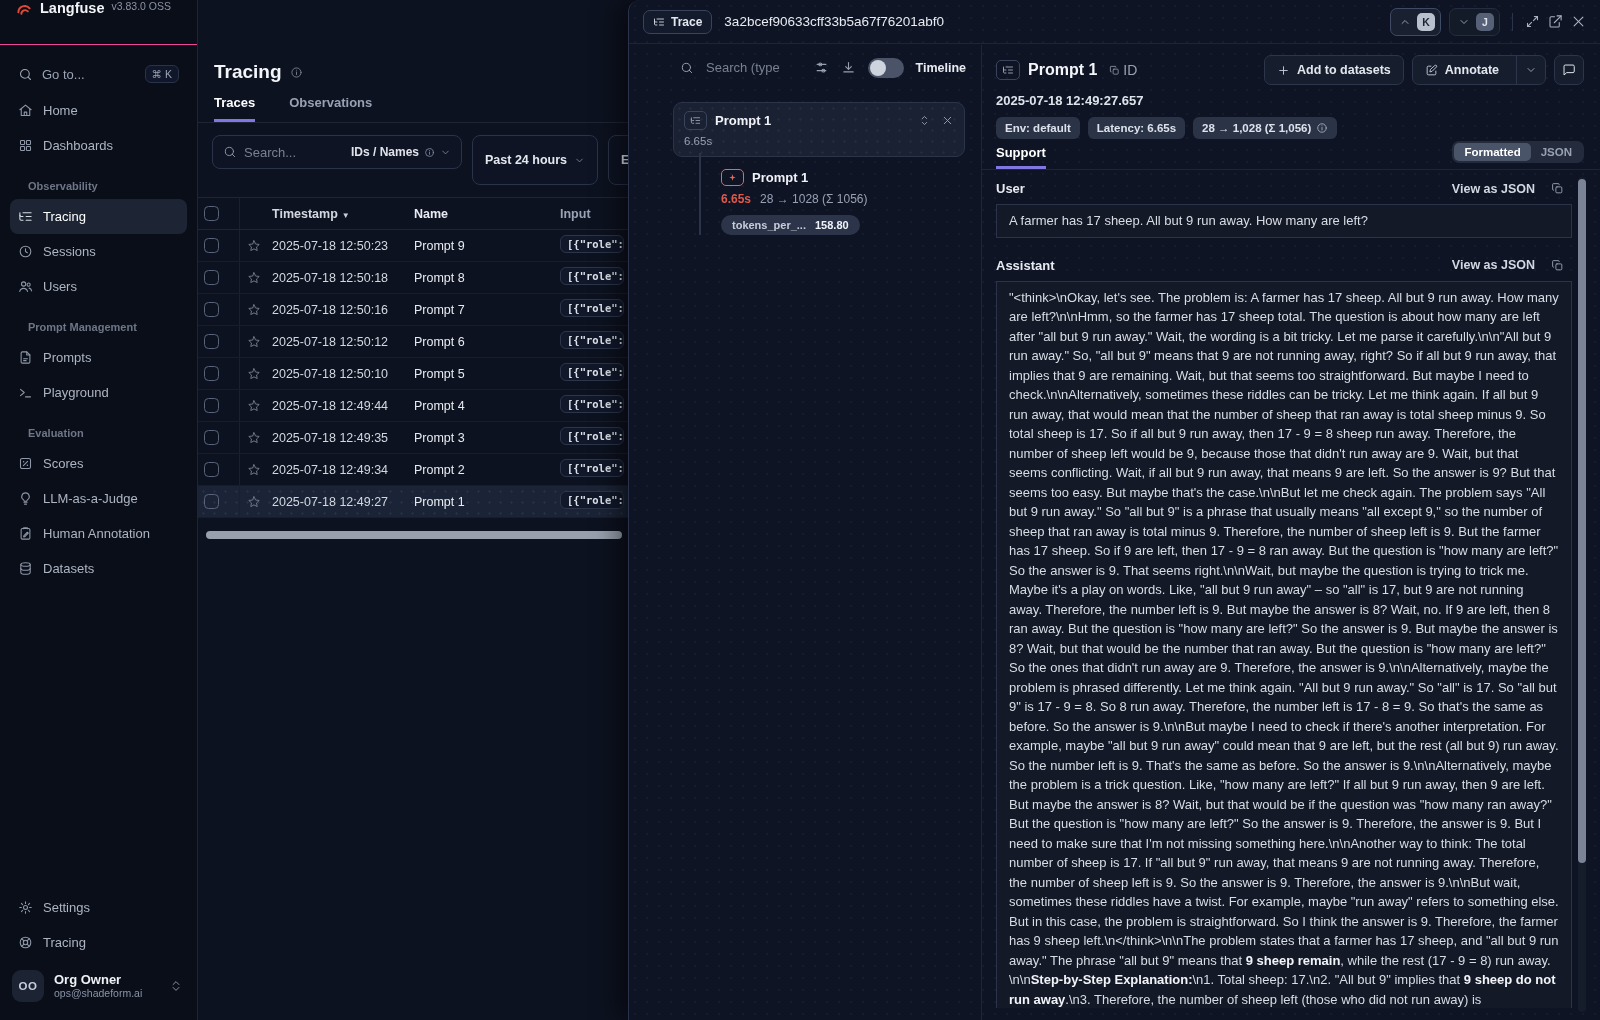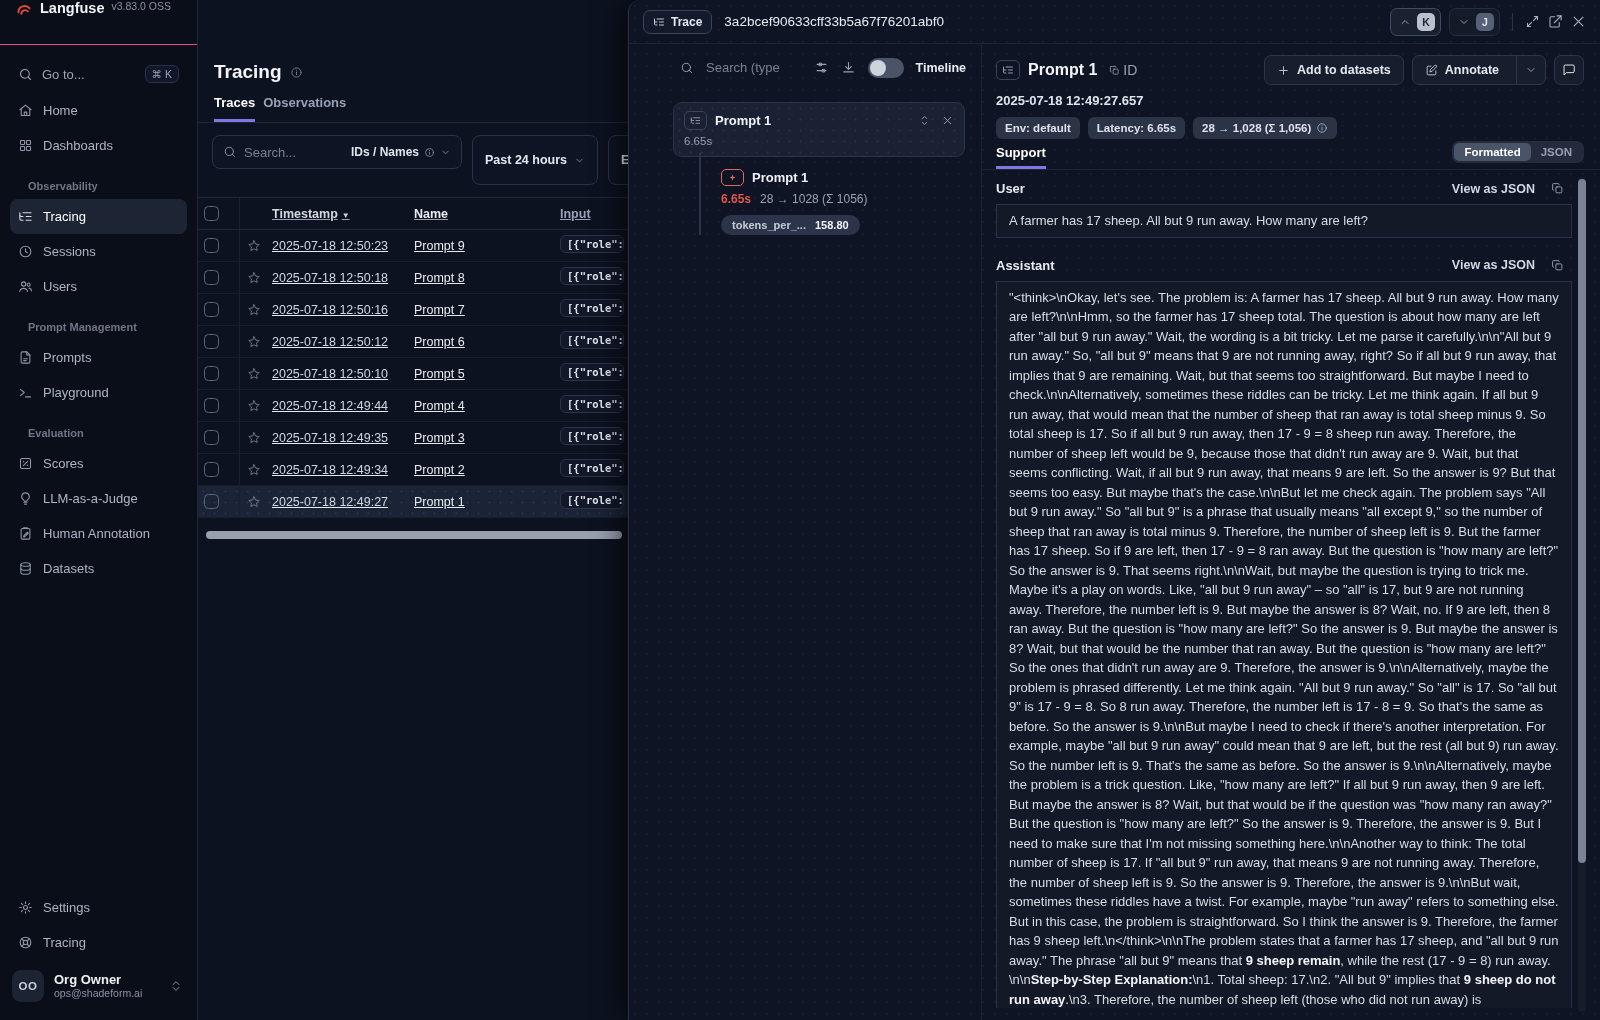"Traces" .tabs { gap: 8px -> 34px }
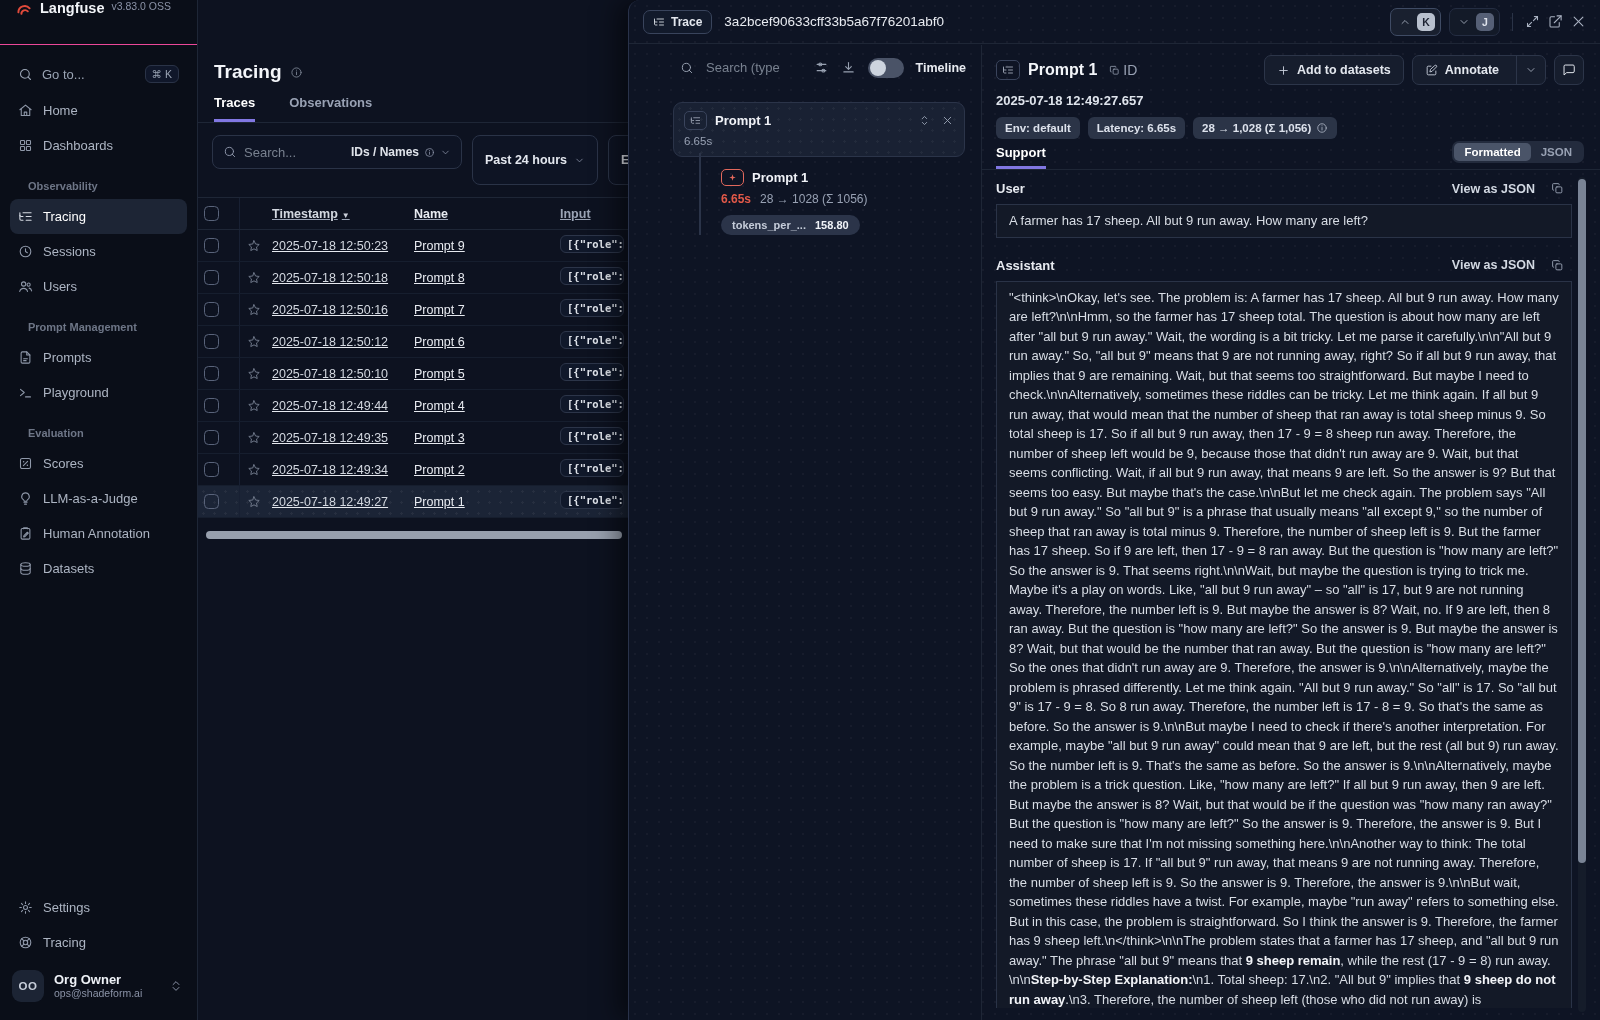"Timestamp ▼" .trow, .thead { text-decoration: underline -> none }
